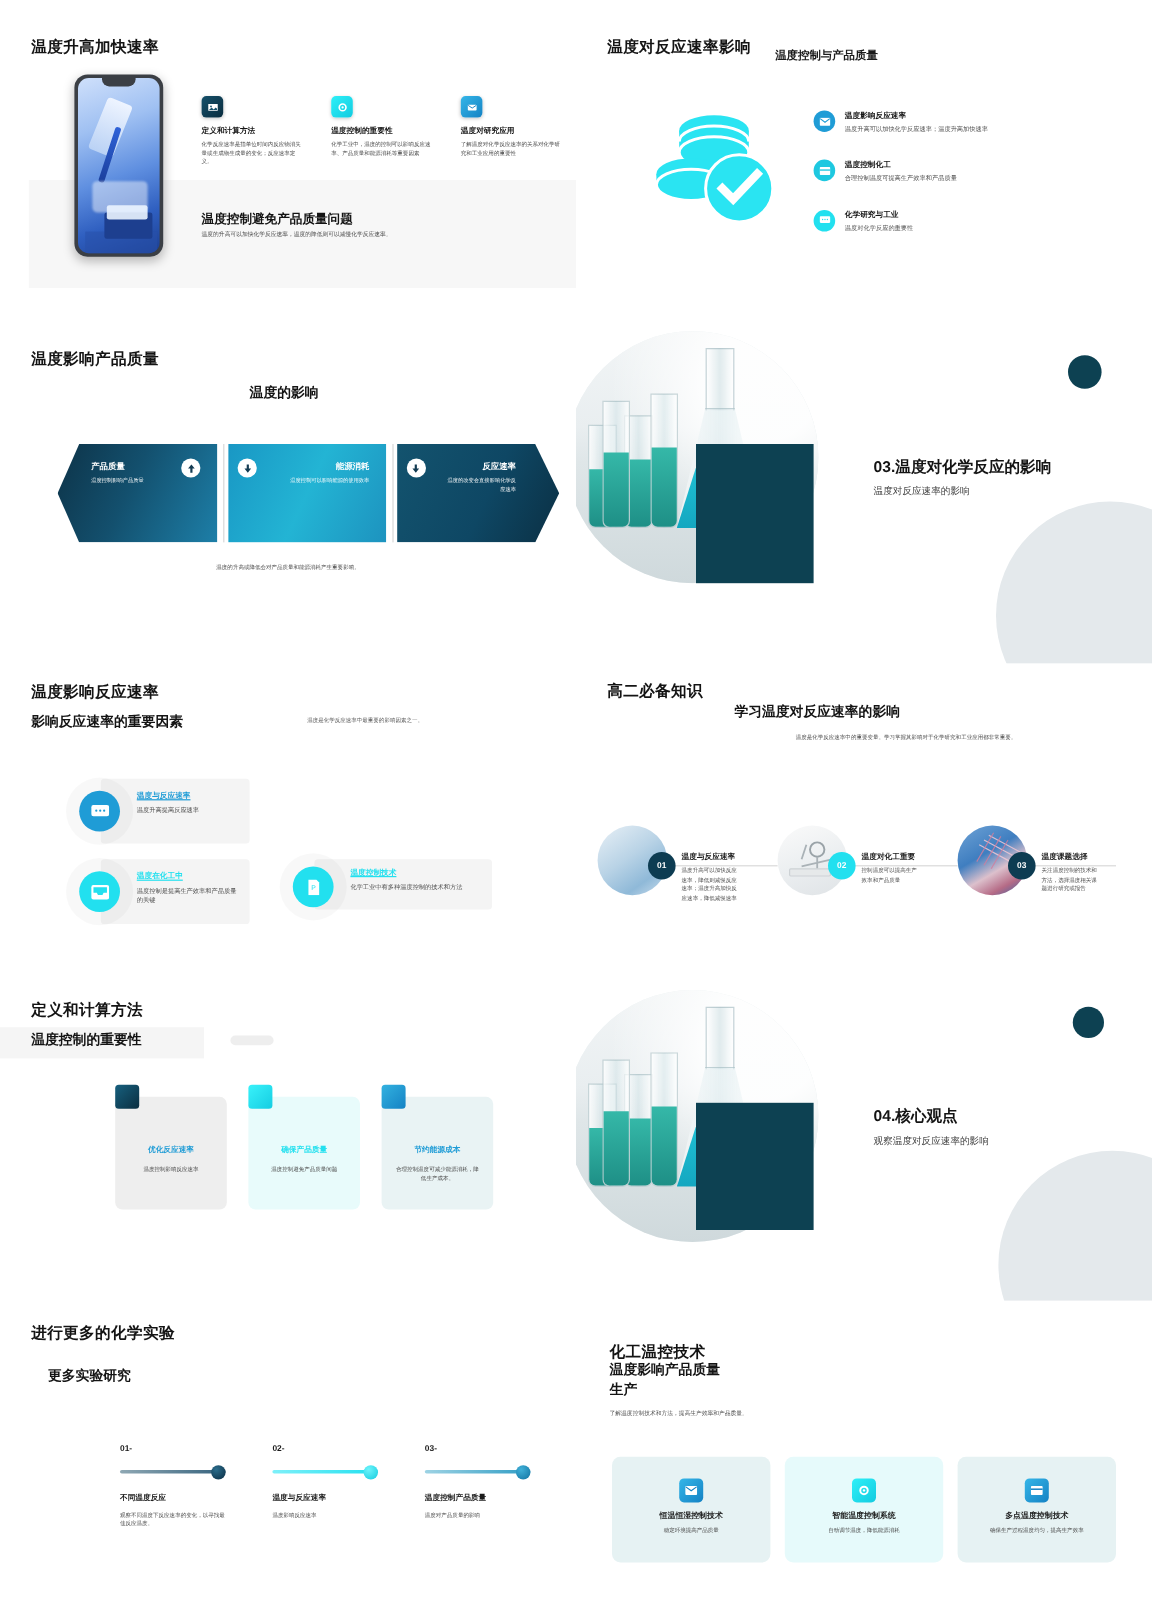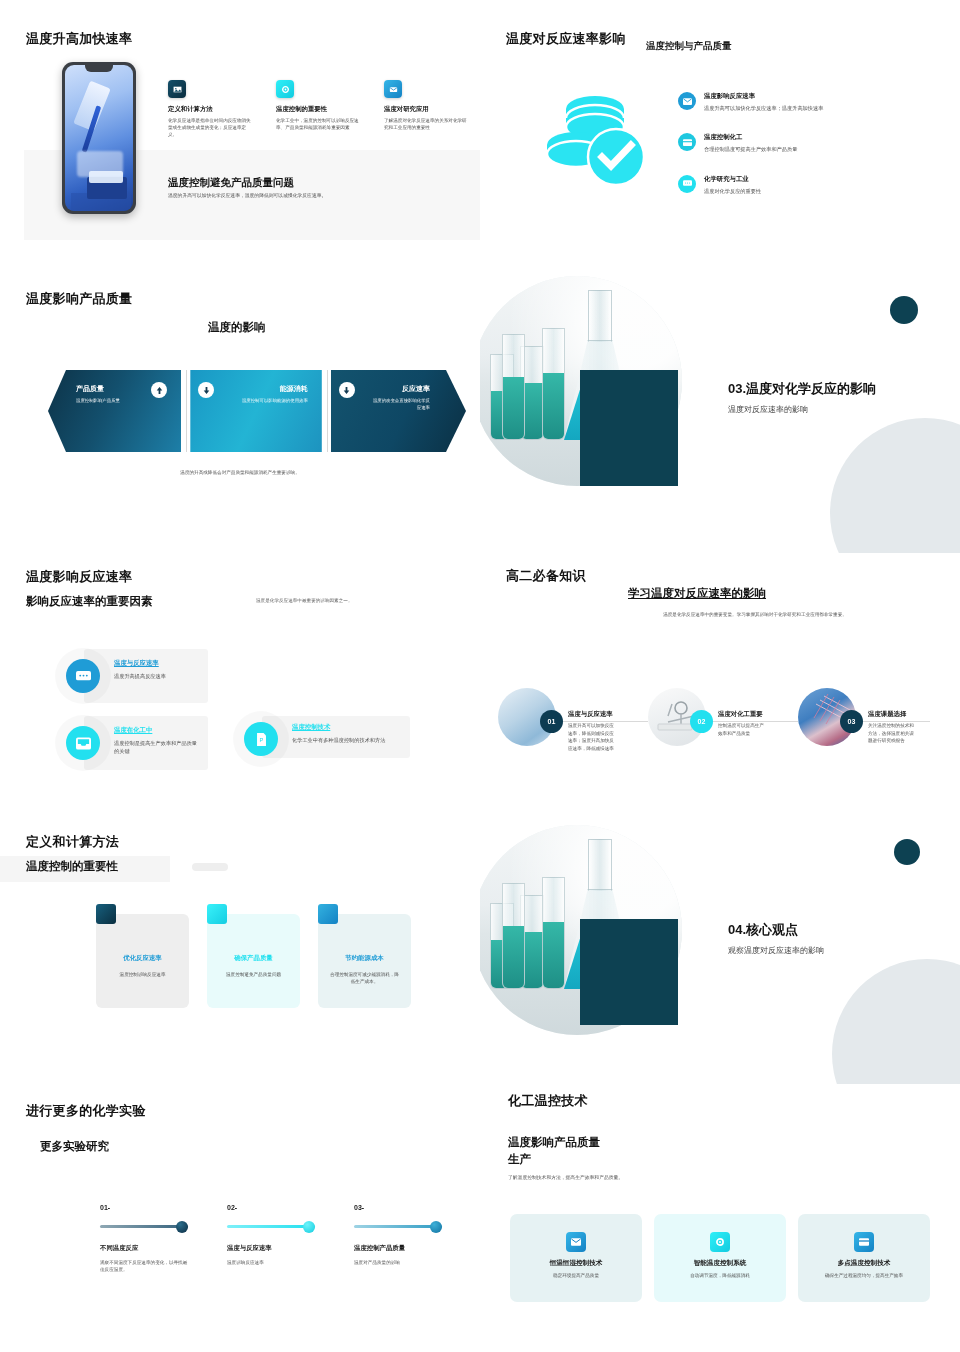"学习温度对反应速率的影响" div.s-sub { left: 148px -> 132px; text-decoration: underline -> none }
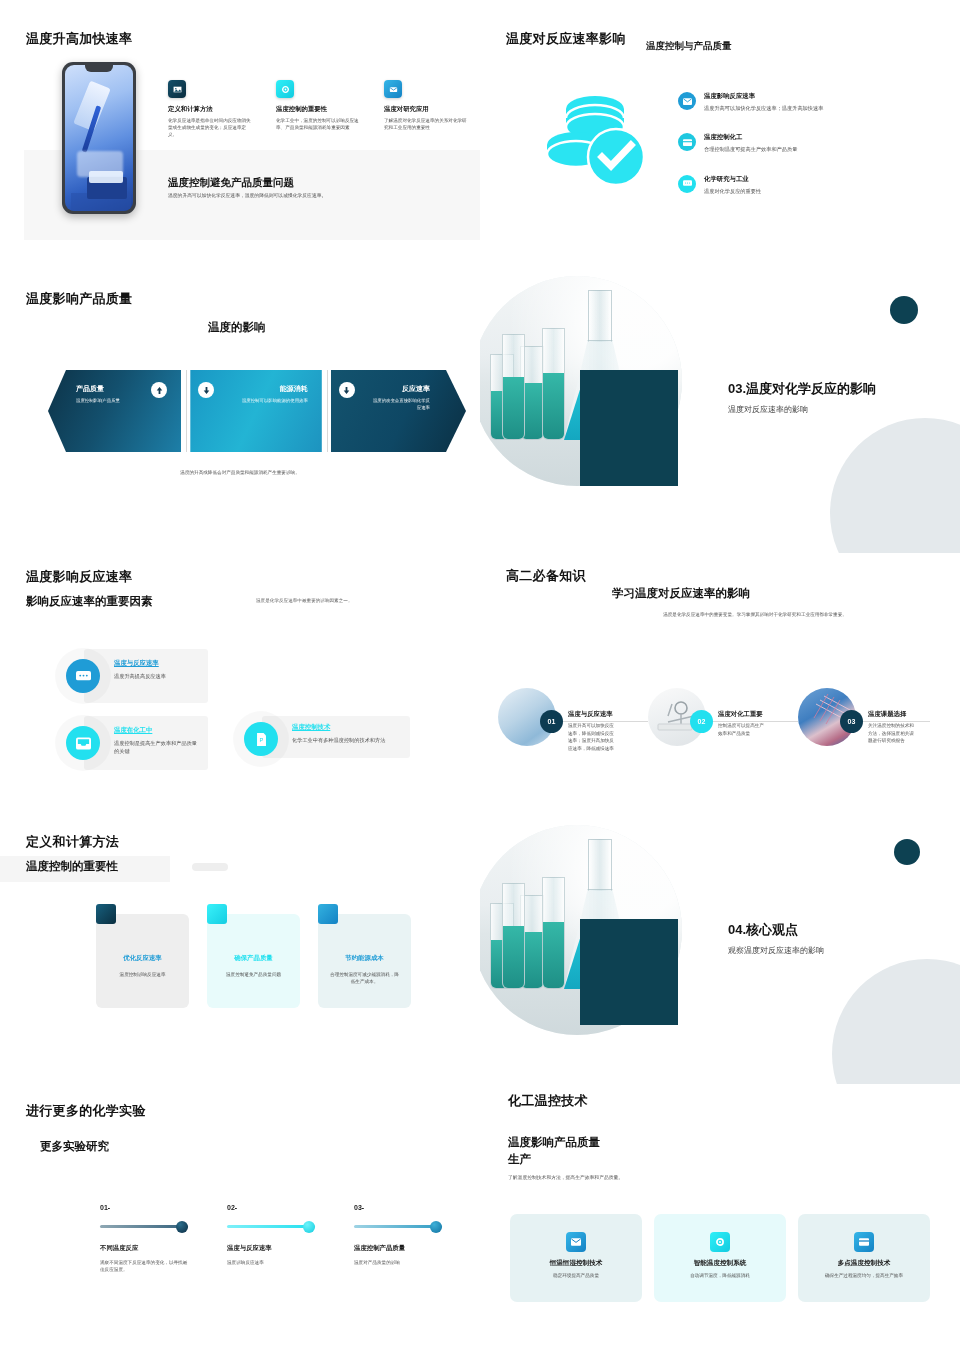"化工温控技术" div.s-title { top: 8px -> 34px }
